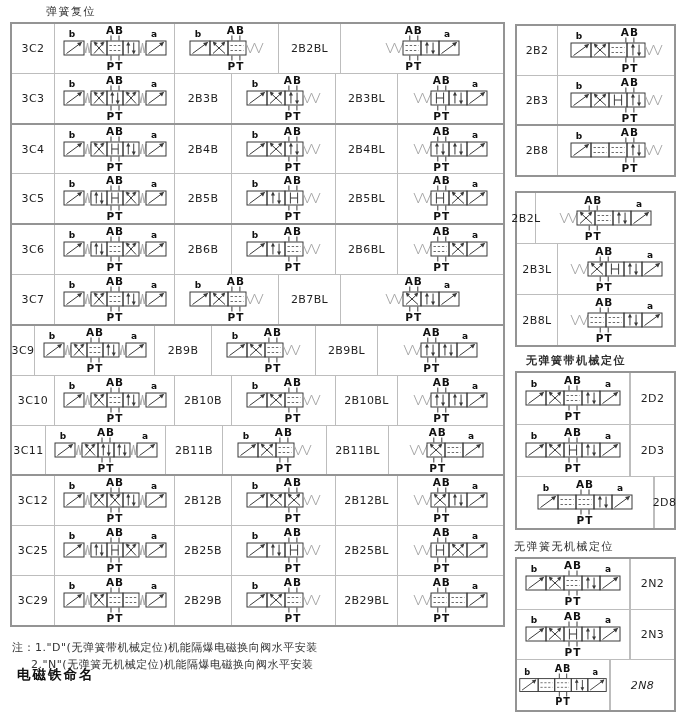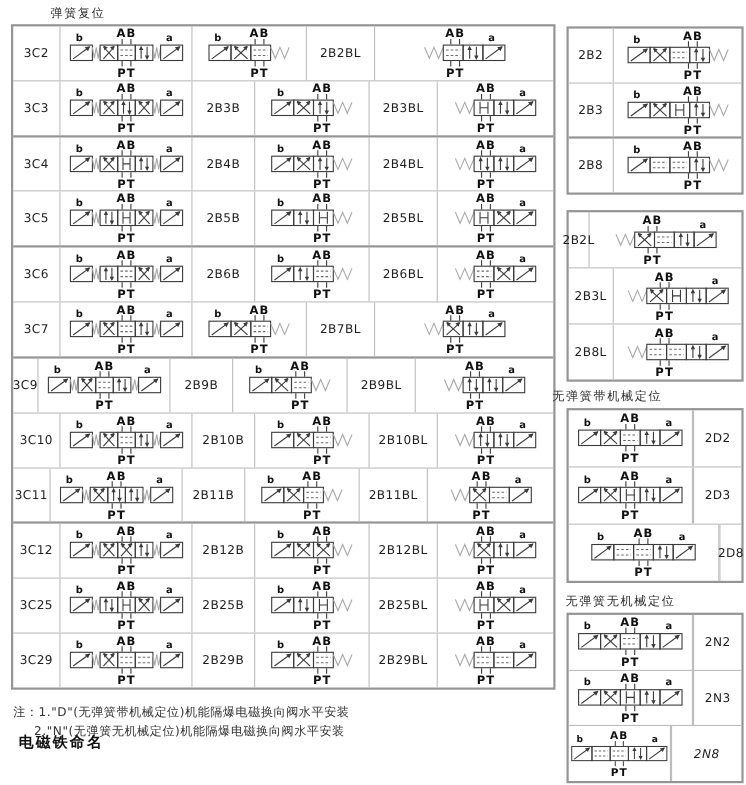"无弹簧带机械定位" div.sec-title { font-weight: none -> bold; left: 502px -> 526px }
